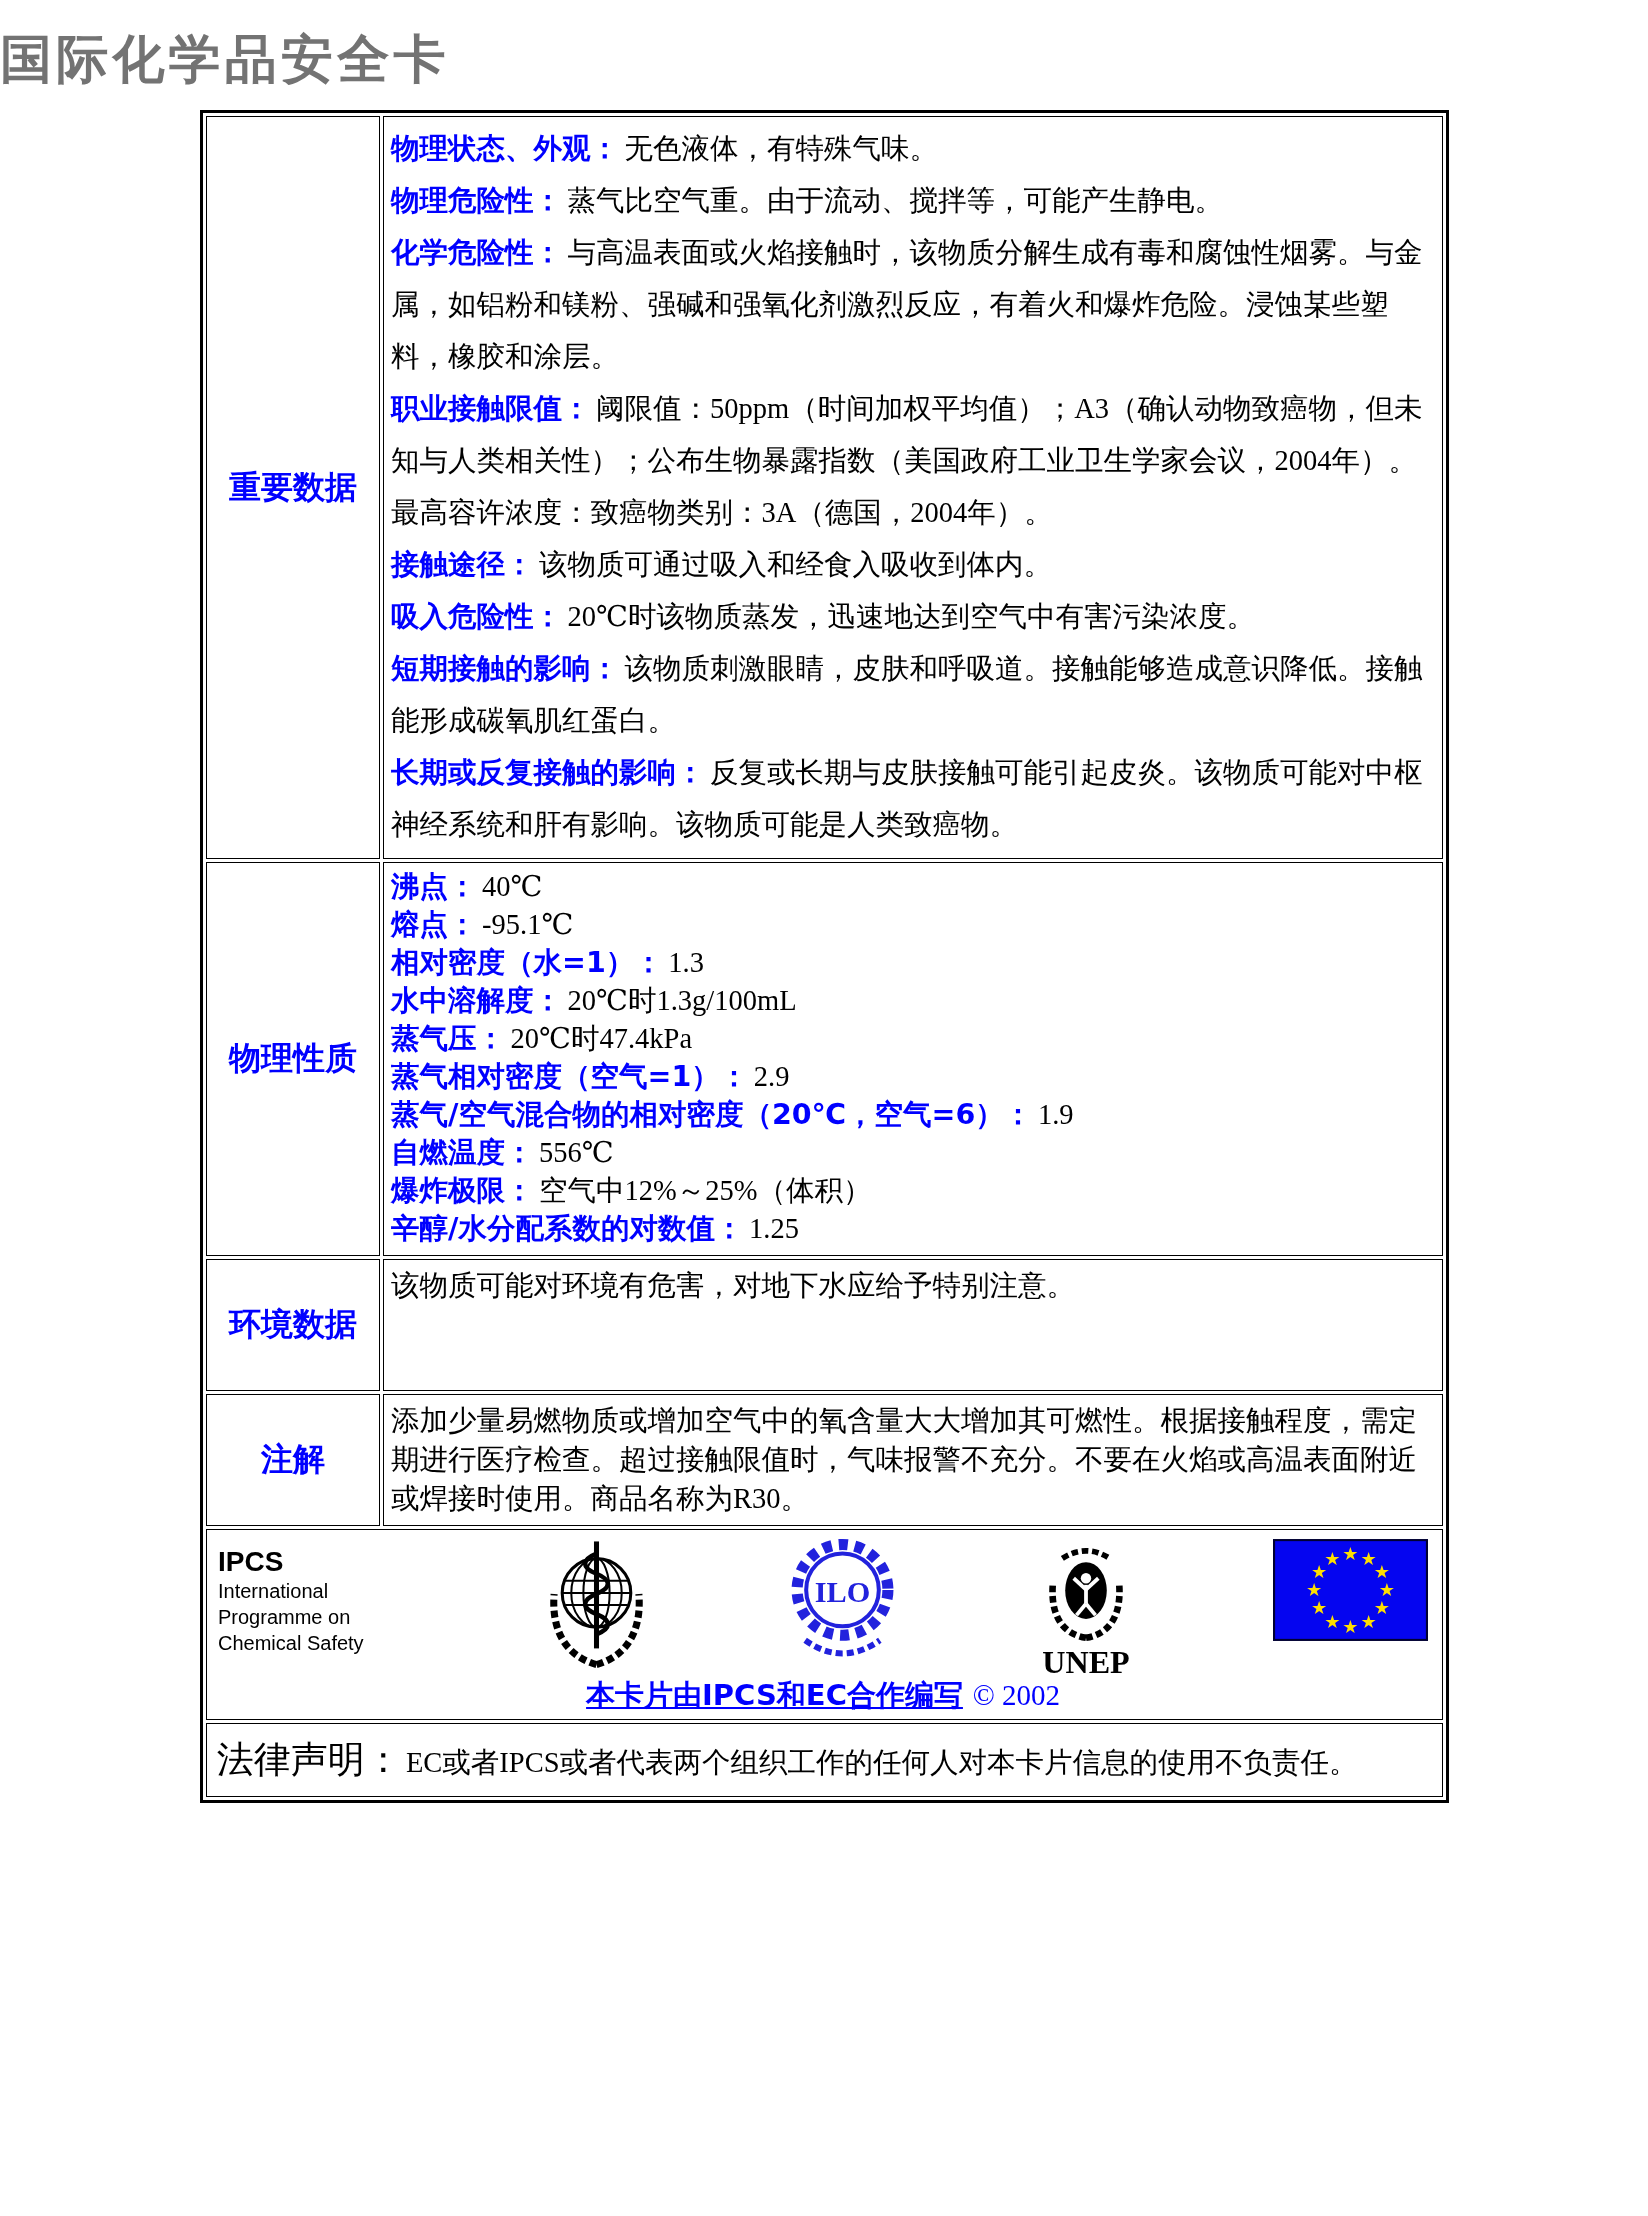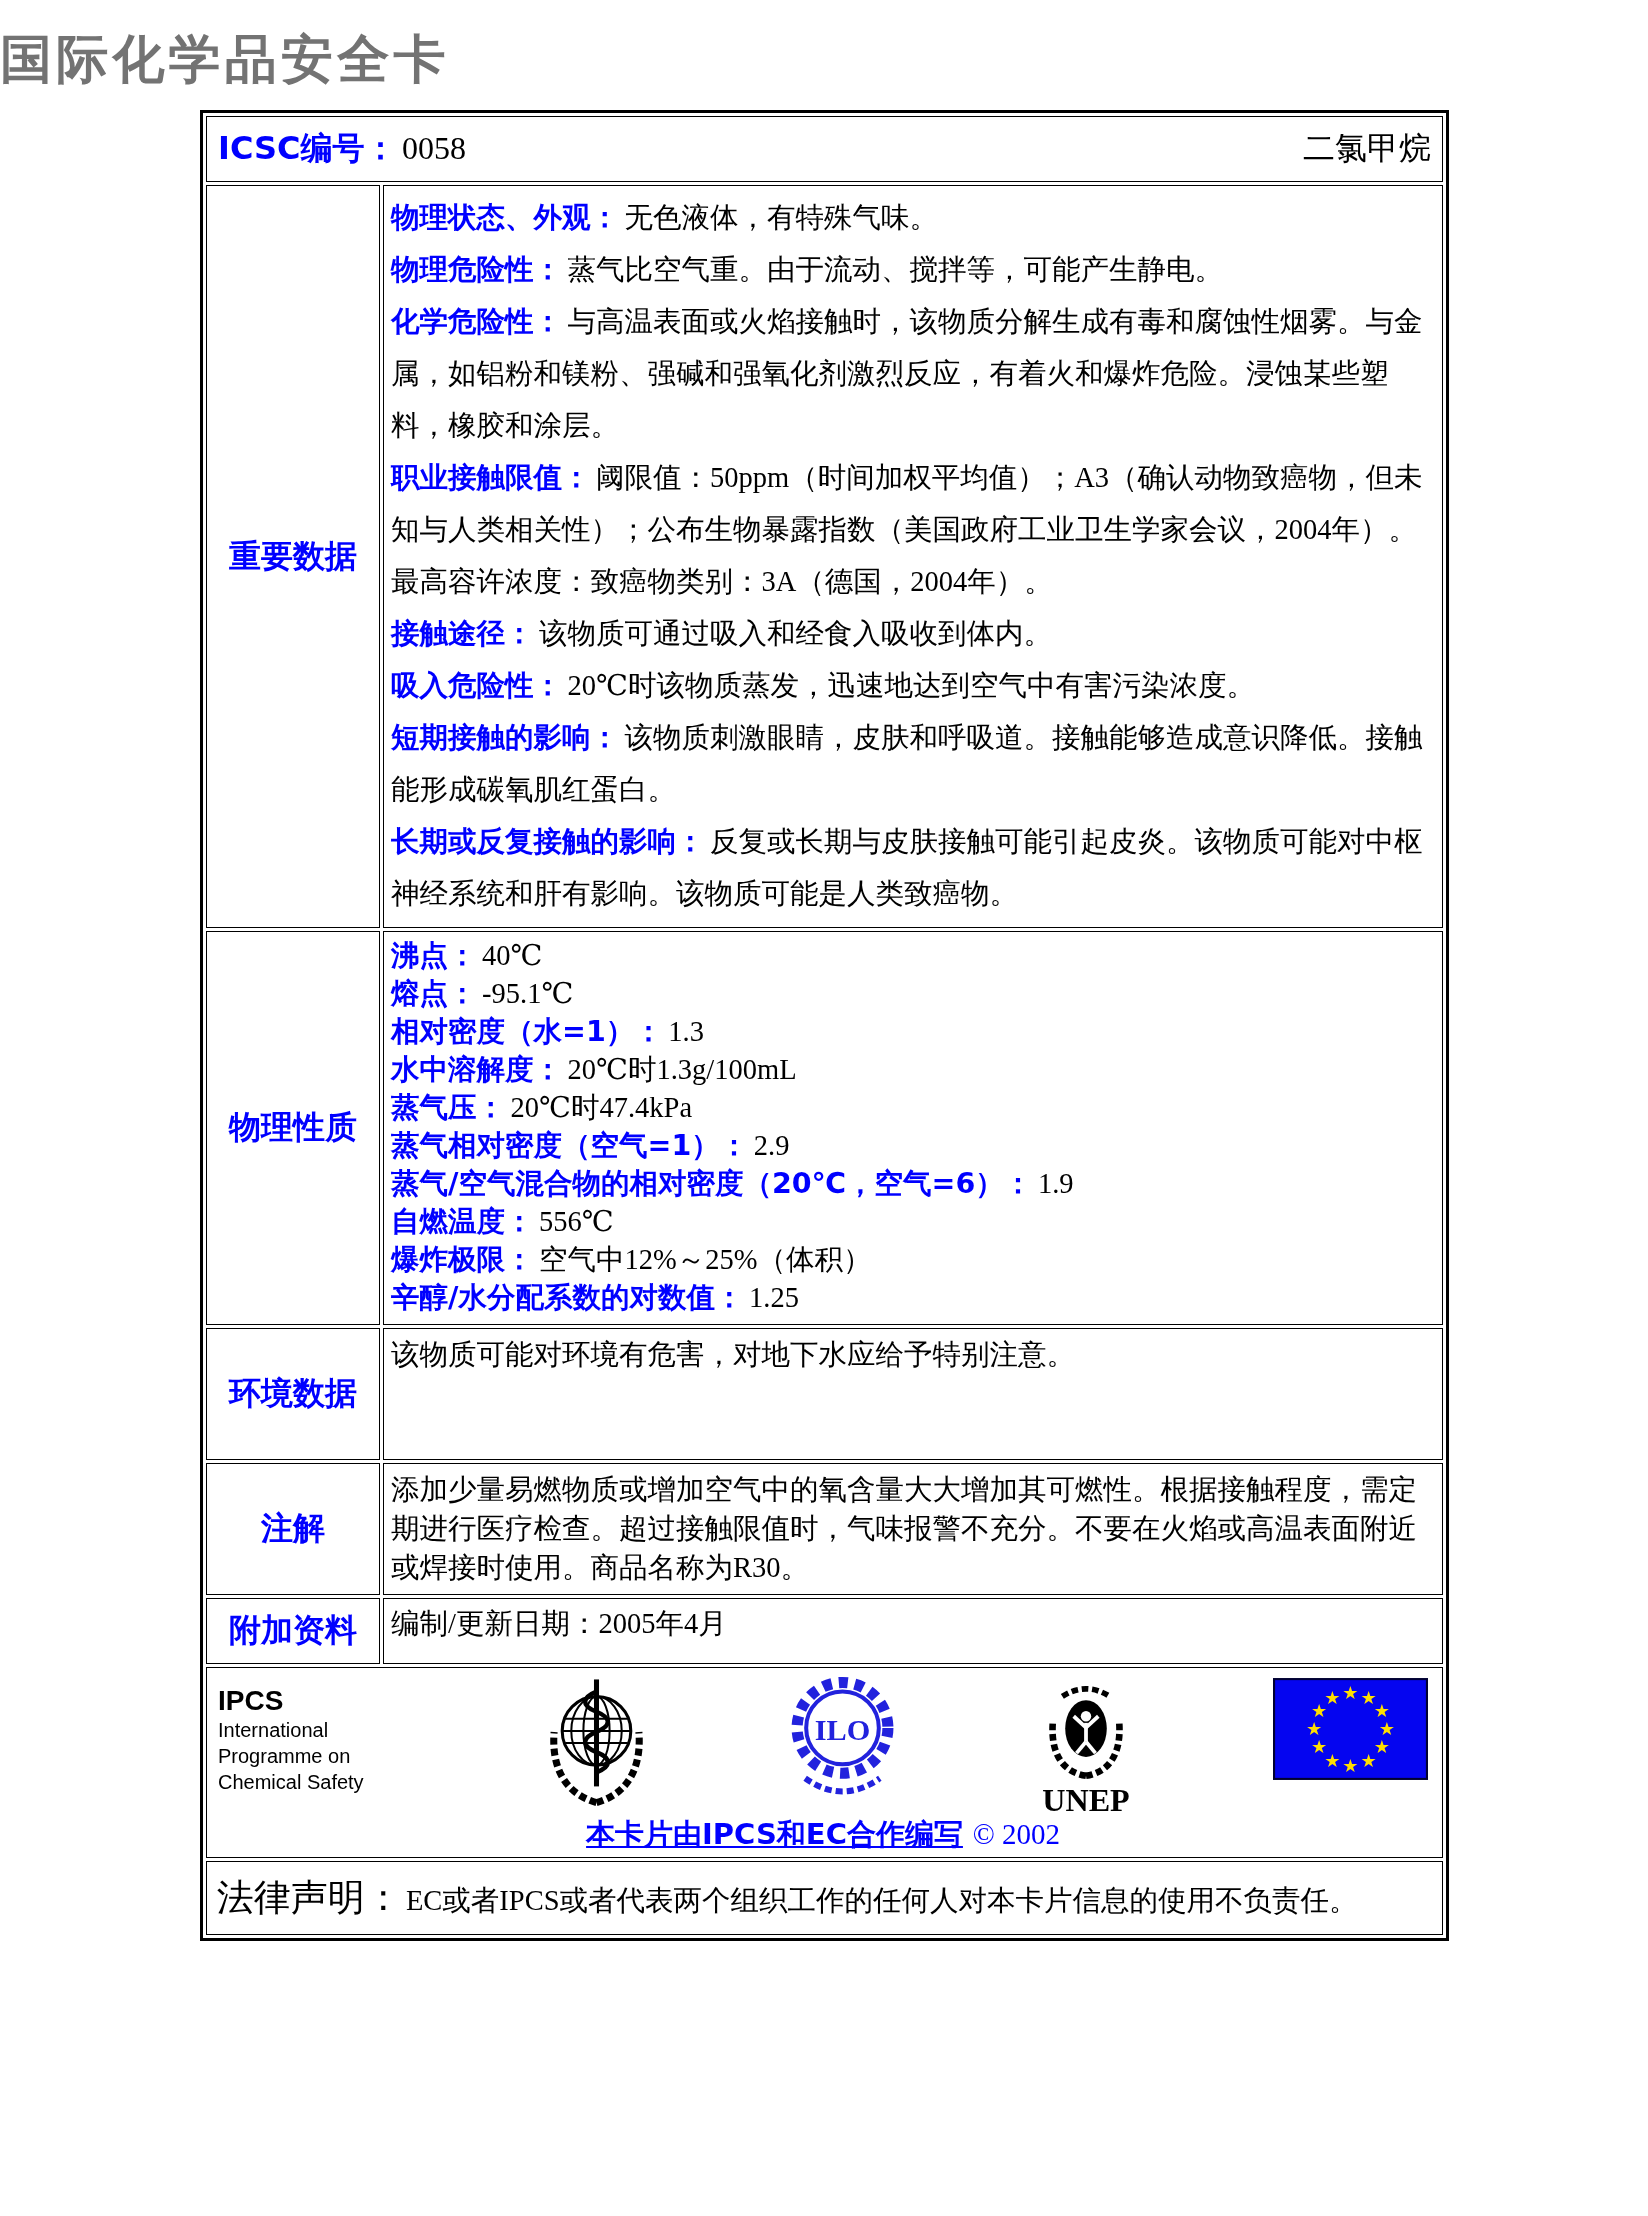"ICSC编号： 0058" tr { html: <tr> <td> <div> <div> <span>ICSC编号：</span><span>0058</span> </div> <div>二氯甲烷</div> </div> </td> </tr> -> none }
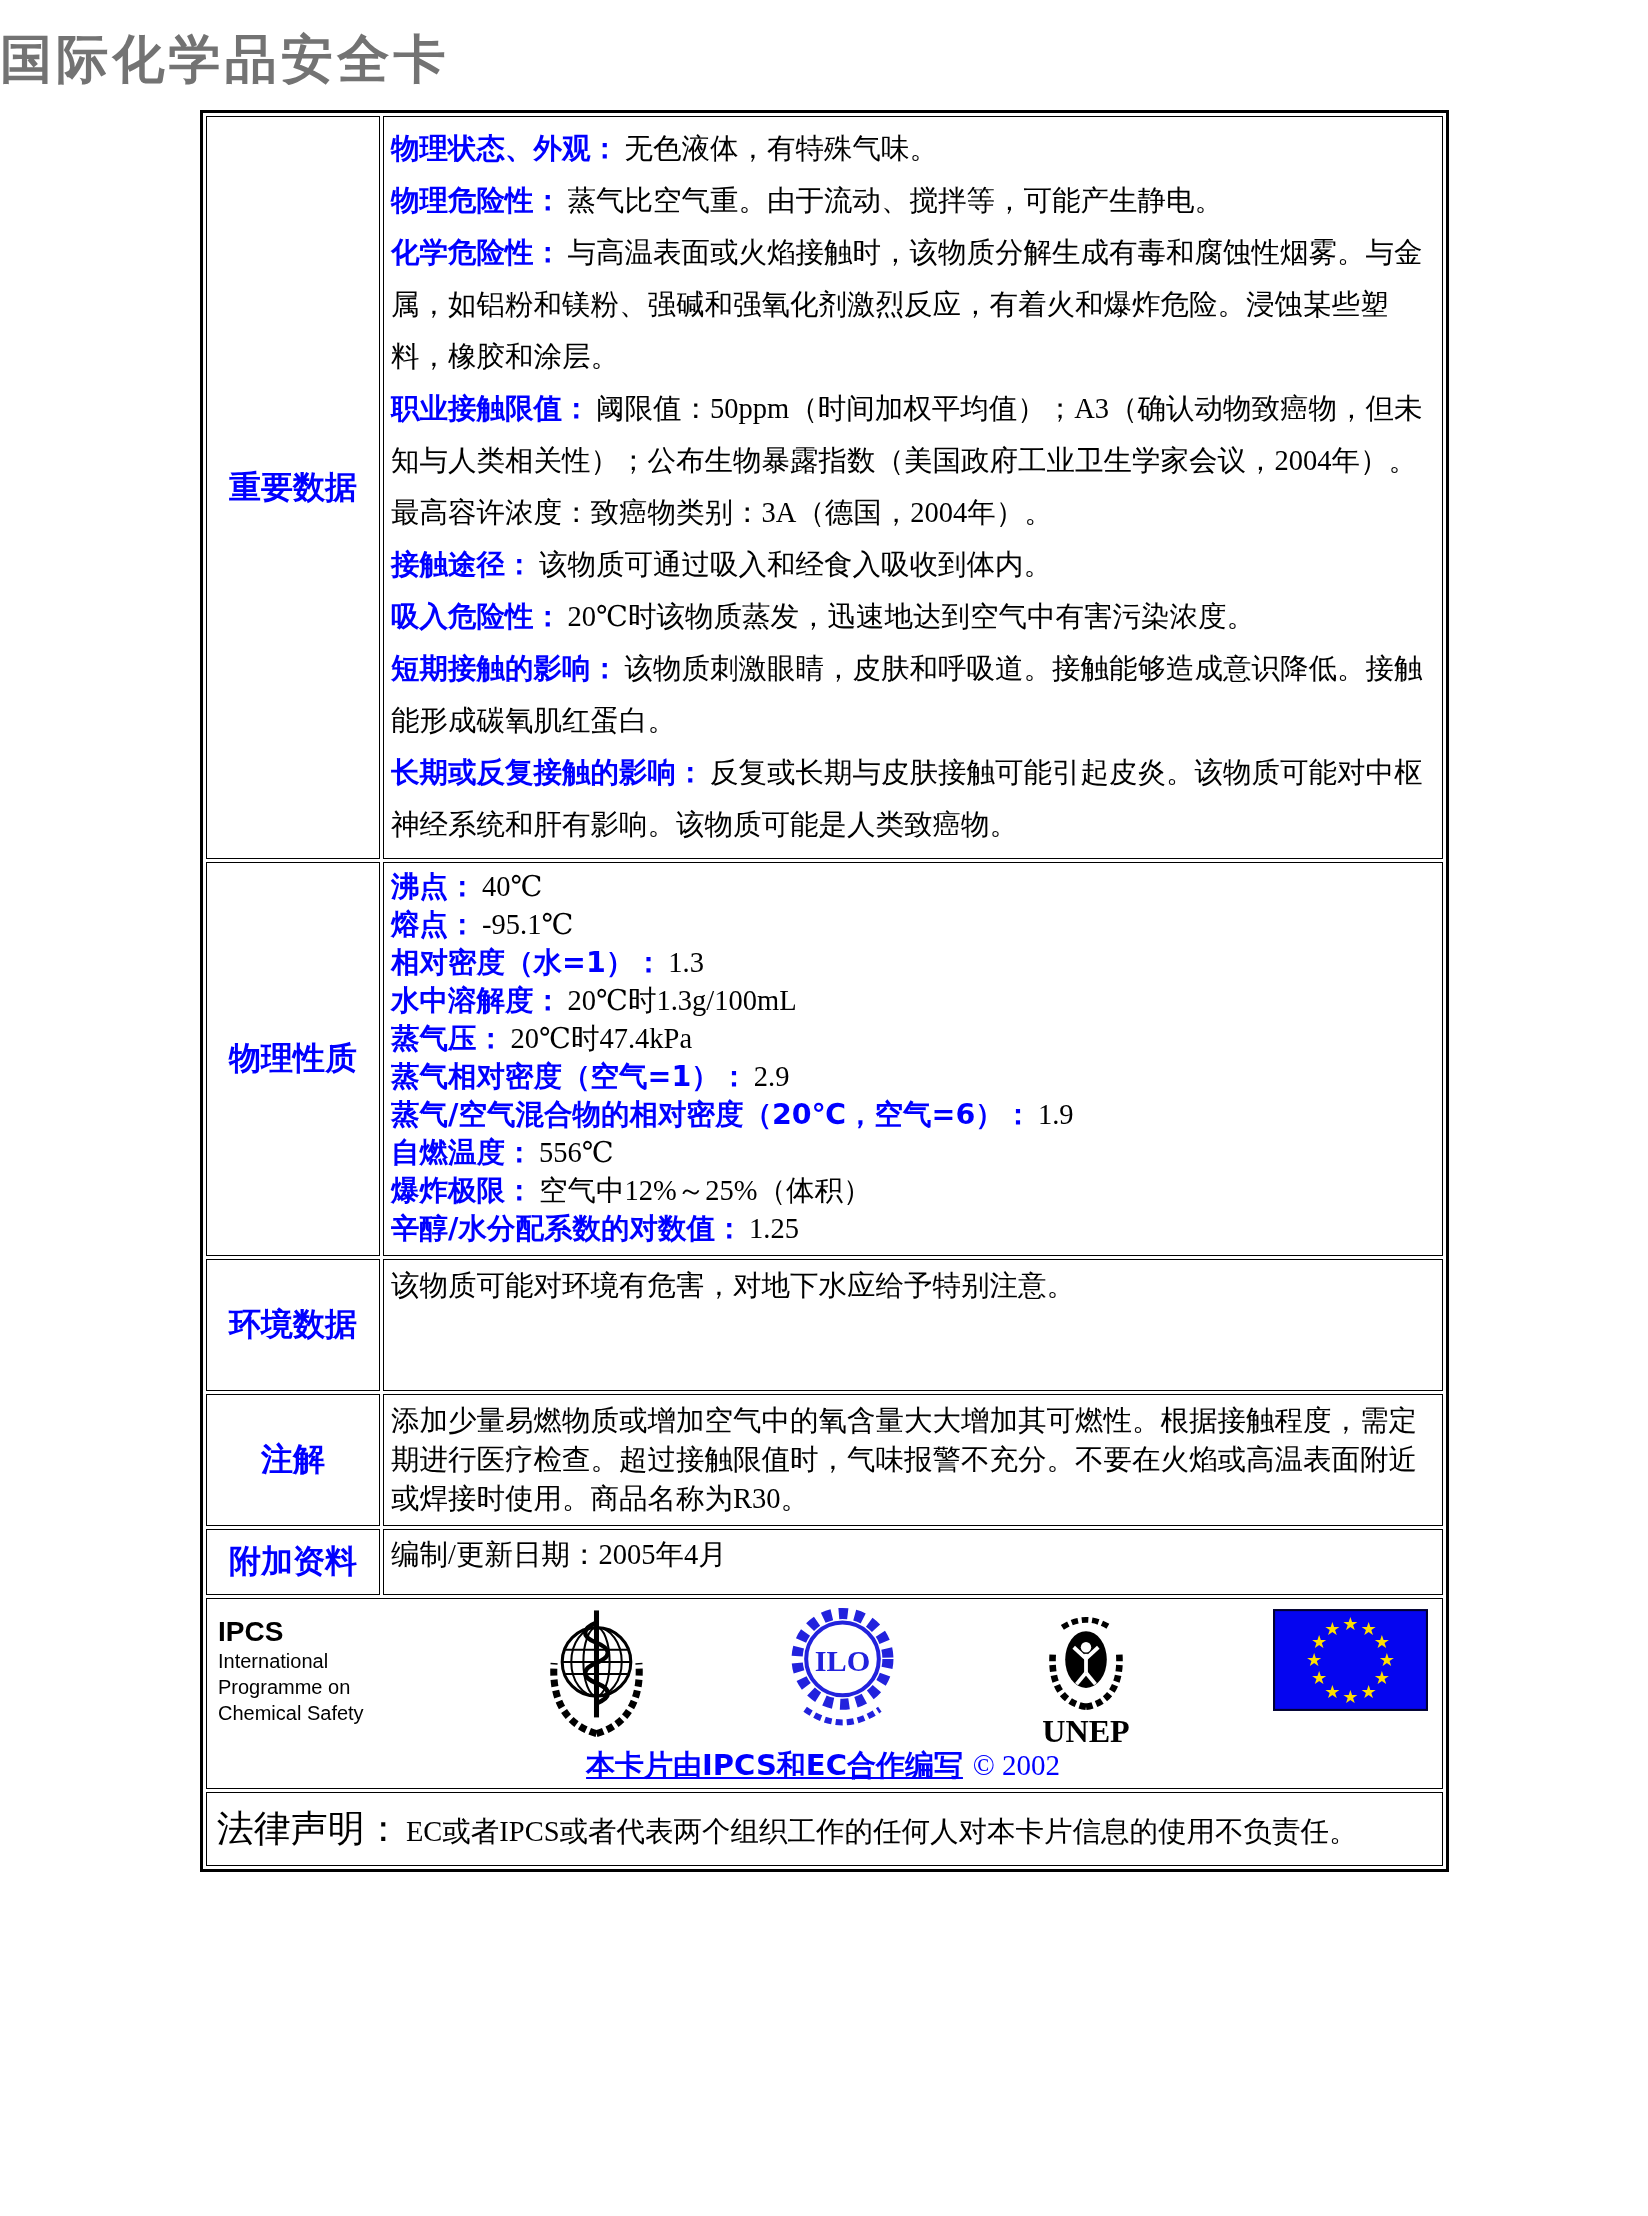"附加资料" tr { html: <tr> <td>附加资料</td> <td> <p>编制/更新日期：2005年4月</p> </td> </tr> -> none }
